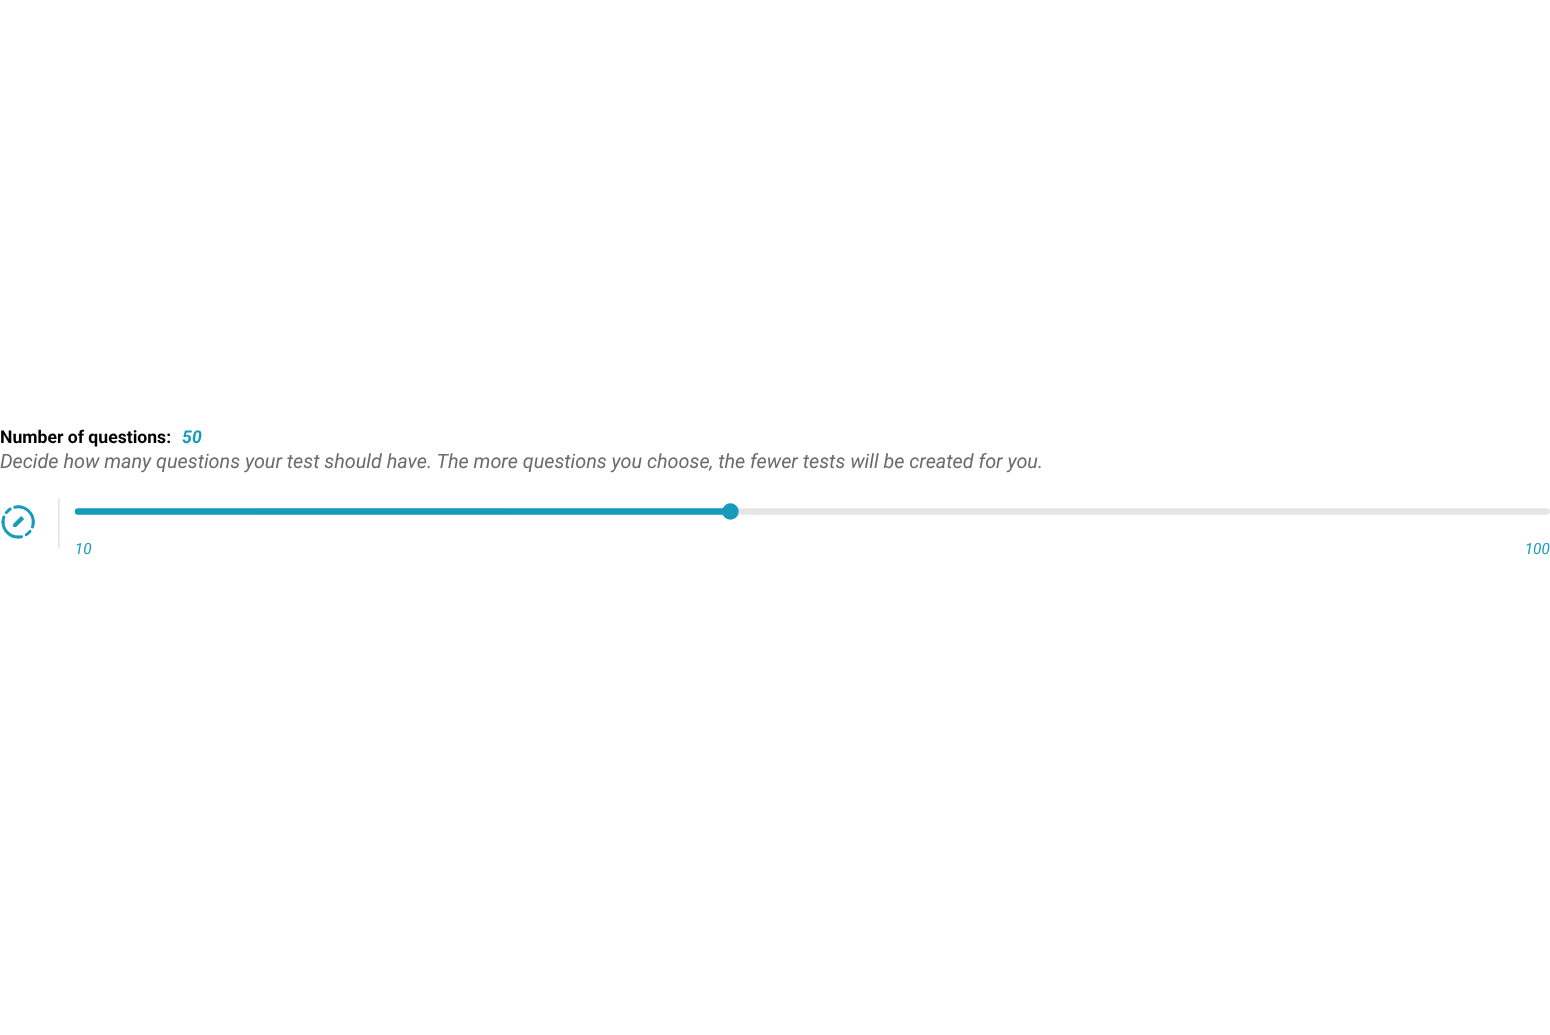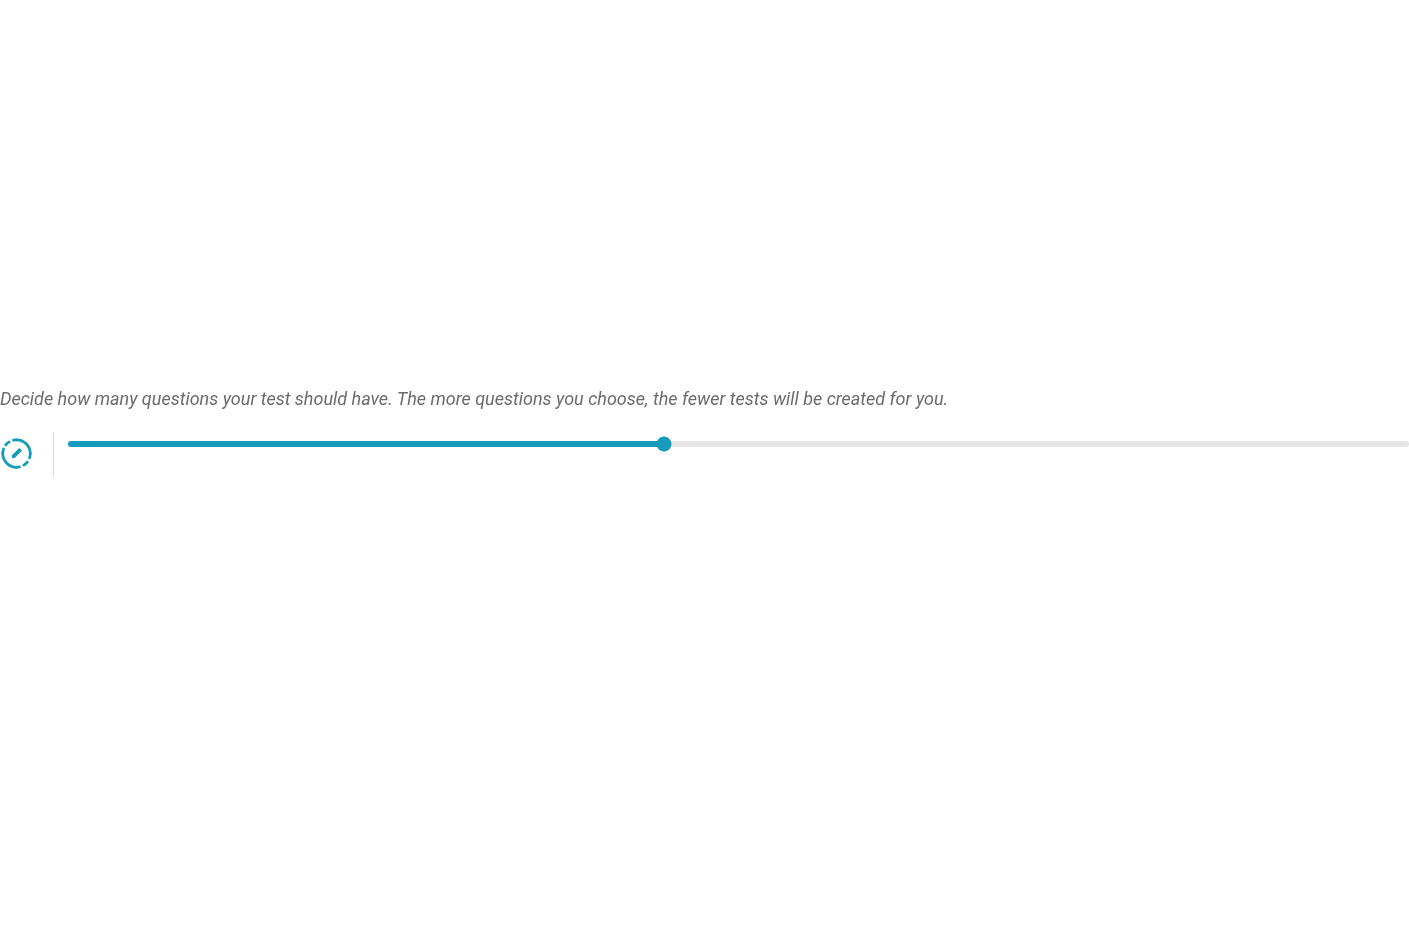"Number of questions:" div.header-line { html: none -> <div> <span>Number of questions:</span> <span>50</span> </div> }
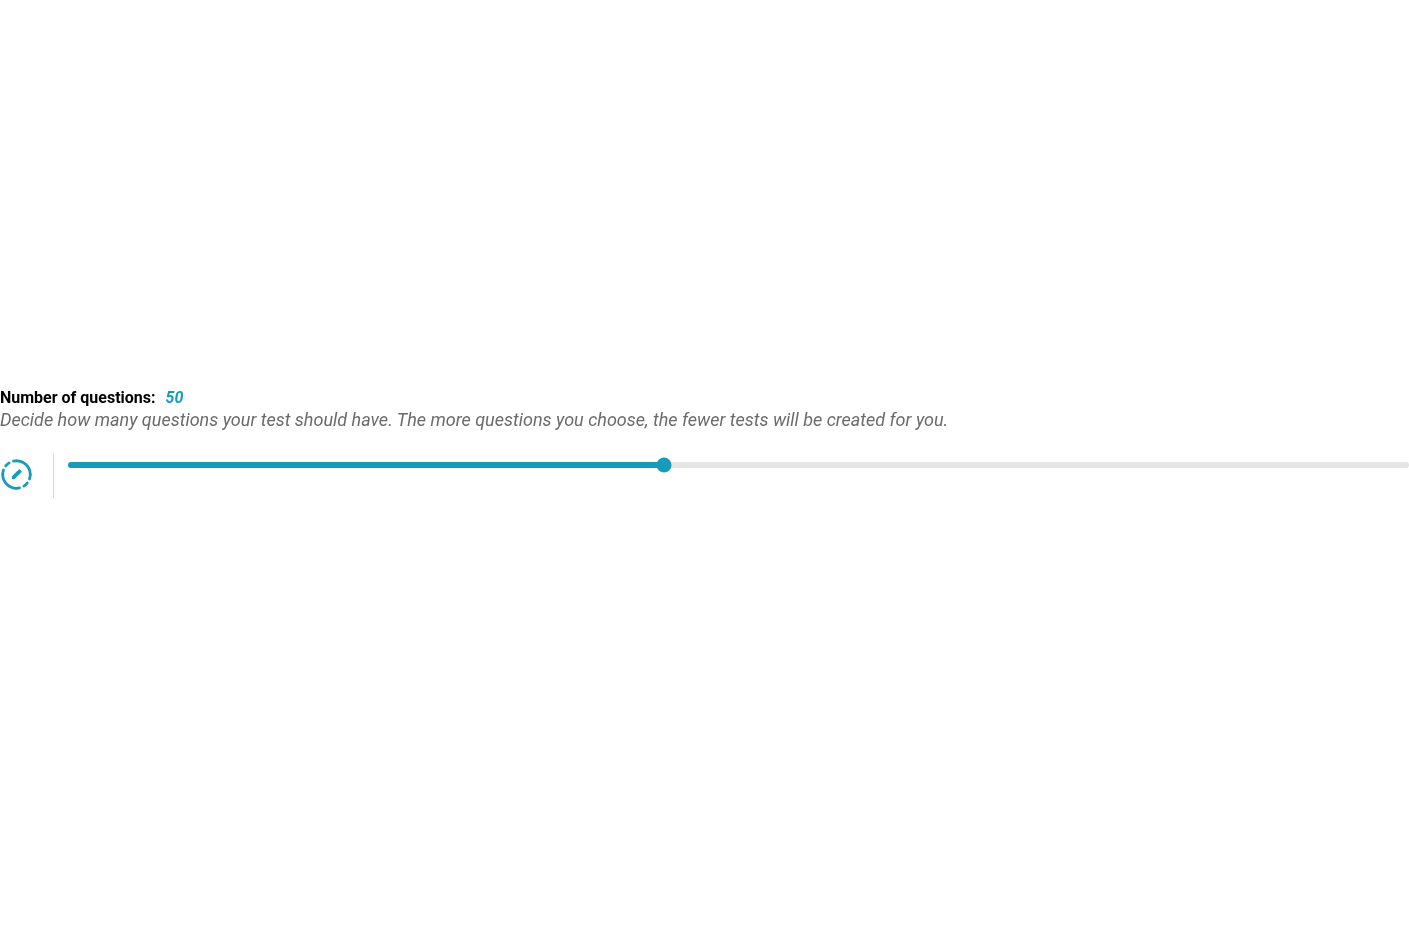"10" div.slider-labels { html: none -> <div> <span>10</span> <span>100</span> </div> }
